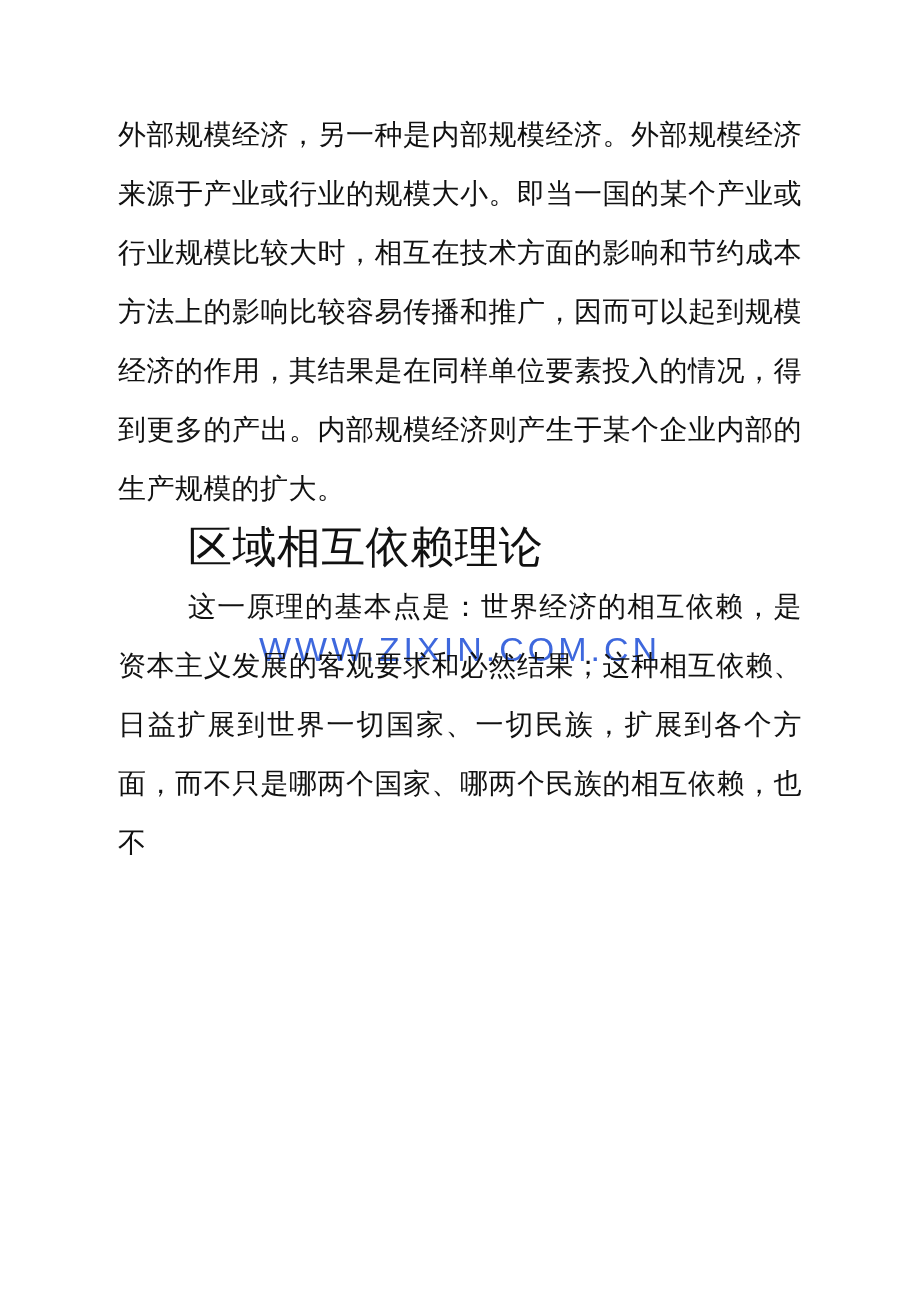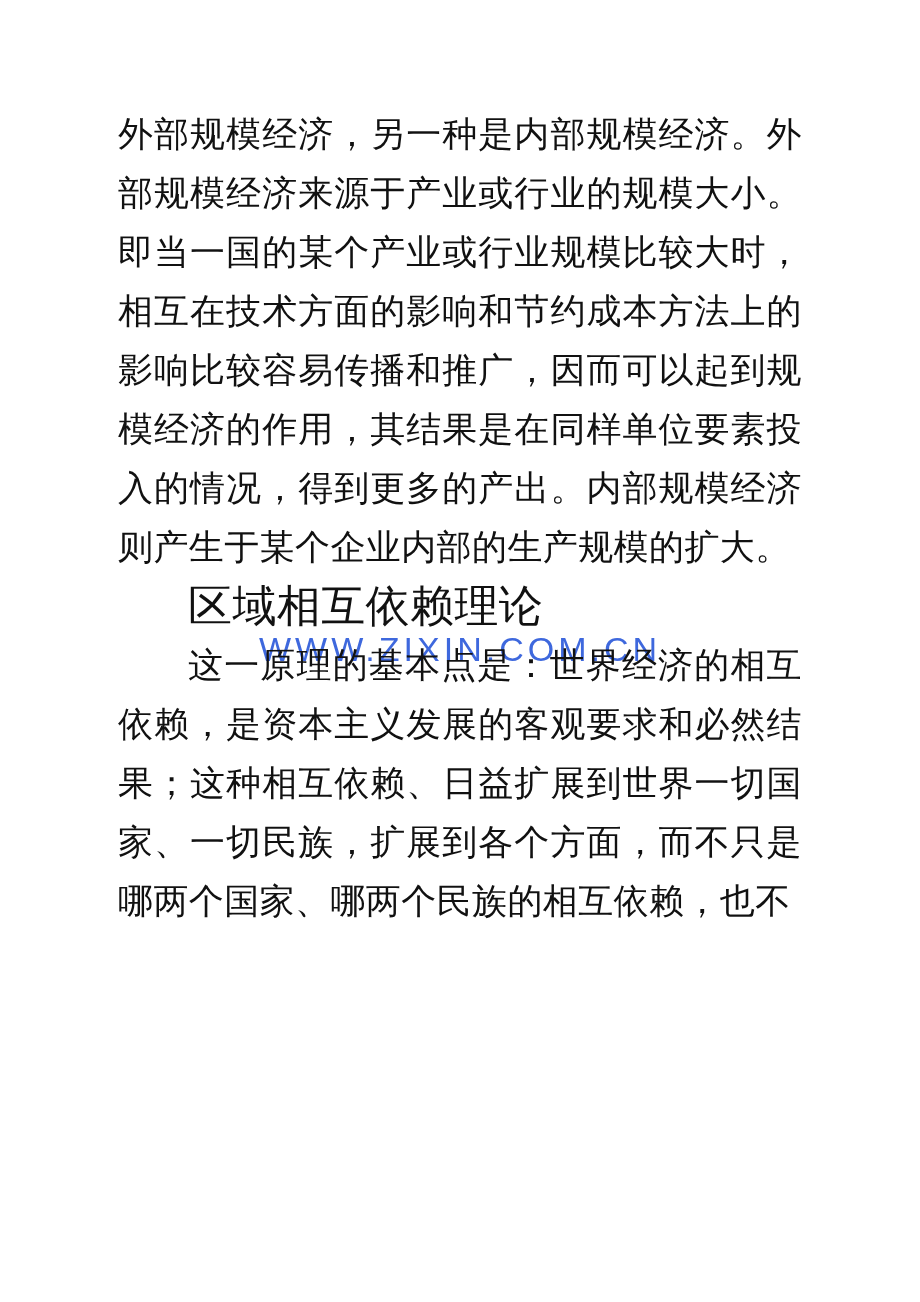"外部规模经济，另一种是内部规模经济。外部规模经济来源于产业或行业的规模大小。即当" .para { font-size: 35px -> 28px }
